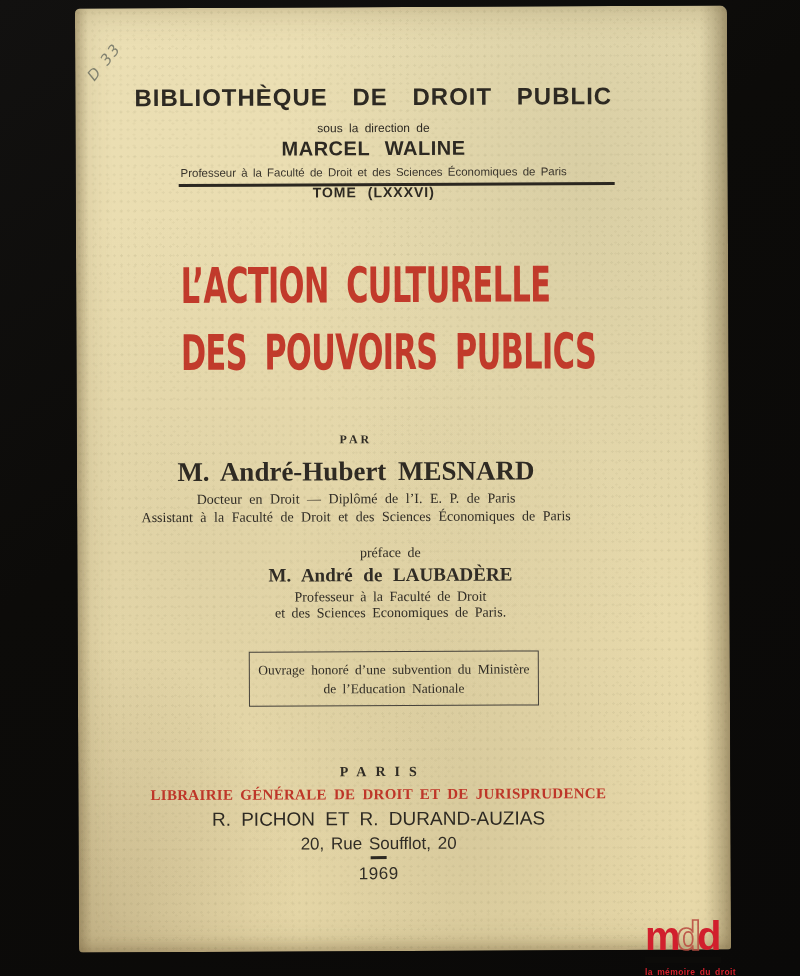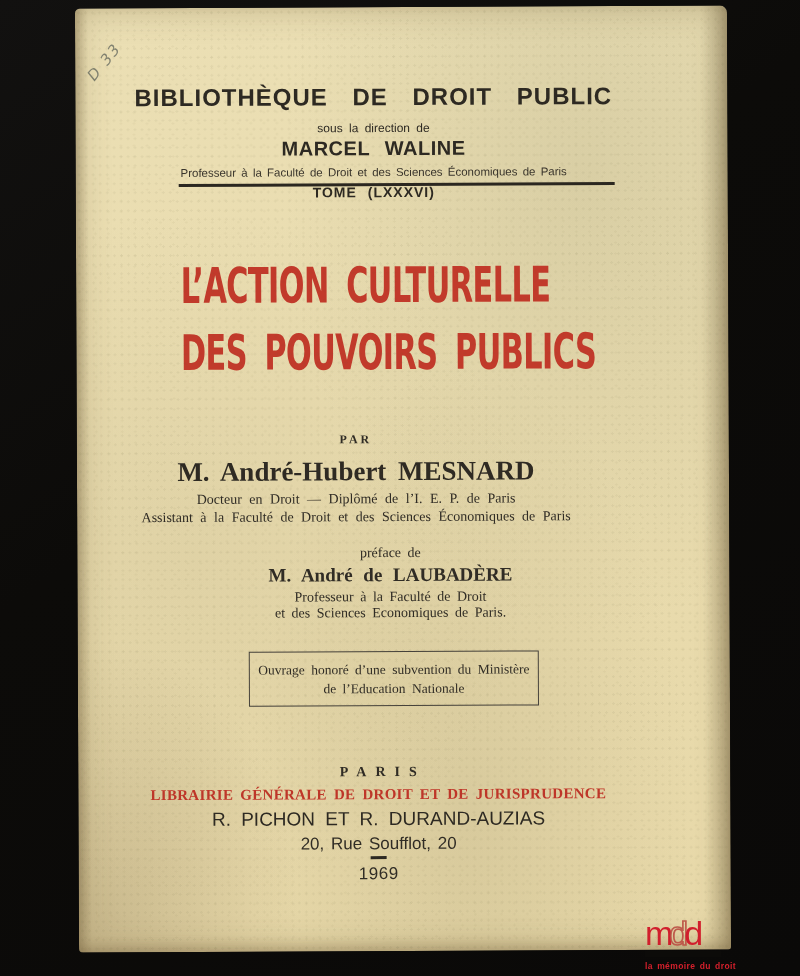"mdd" .mdd { font-size: 34px -> 40px; font-weight: 400 -> 700 }
